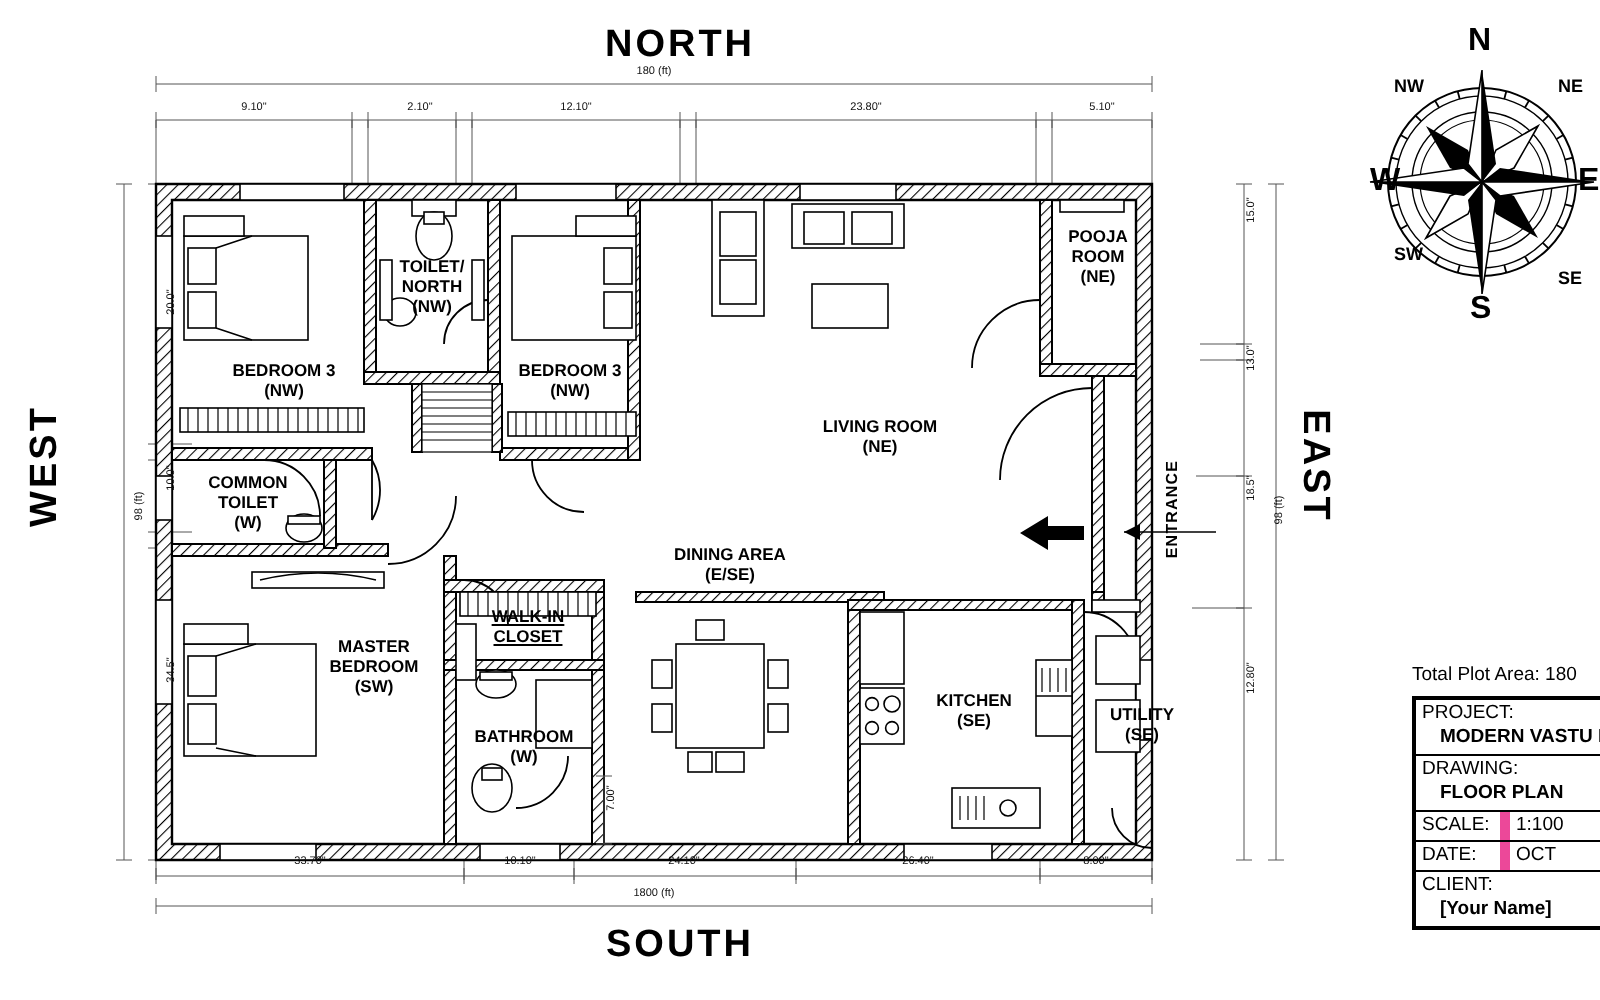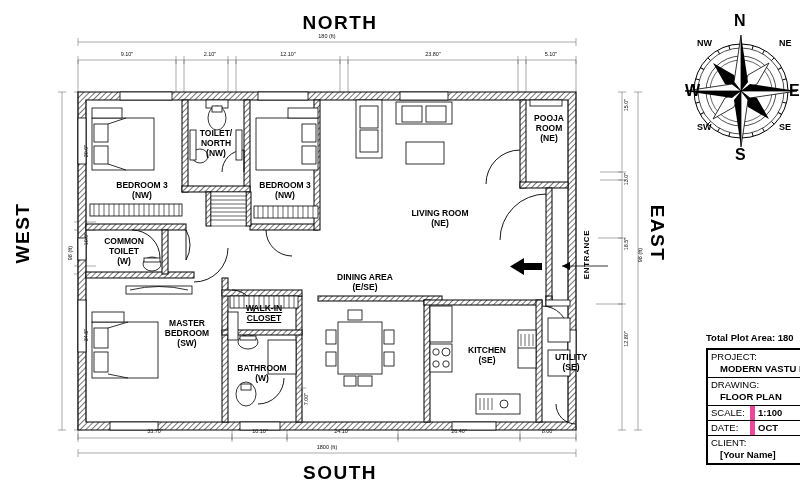"SE" div.compass-letter { top: 114px -> 126px }
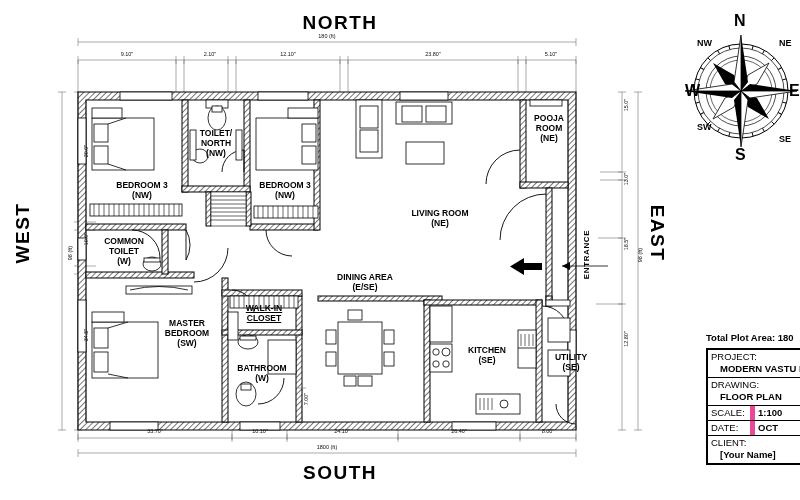"Total Plot Area: 180" #plot-area-text { font-weight: bold -> normal }
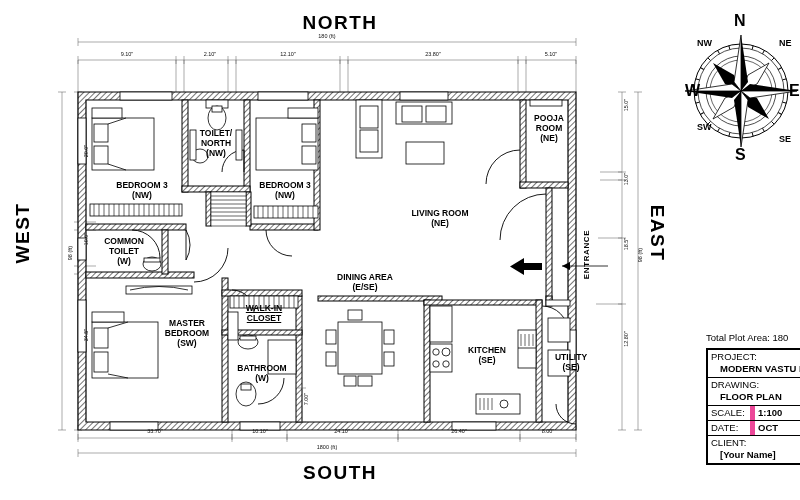"1:100" .tb-row.inline .tb-val { font-weight: bold -> normal }
